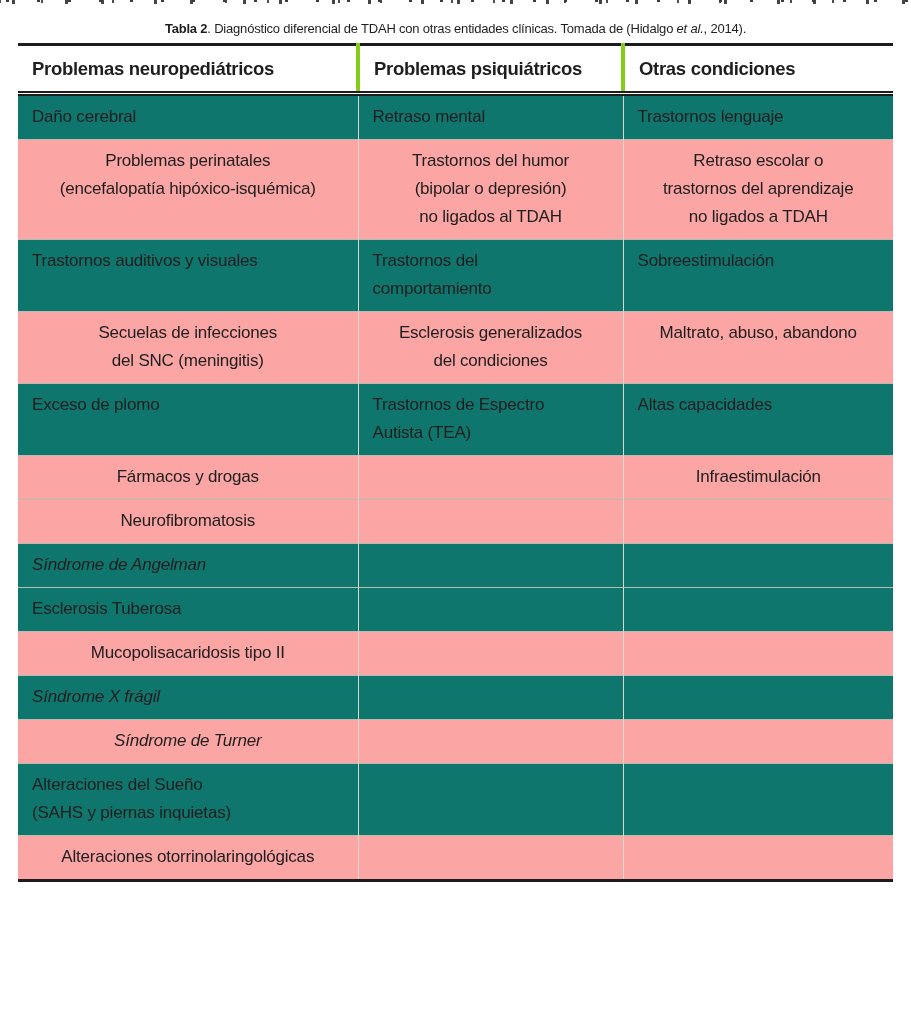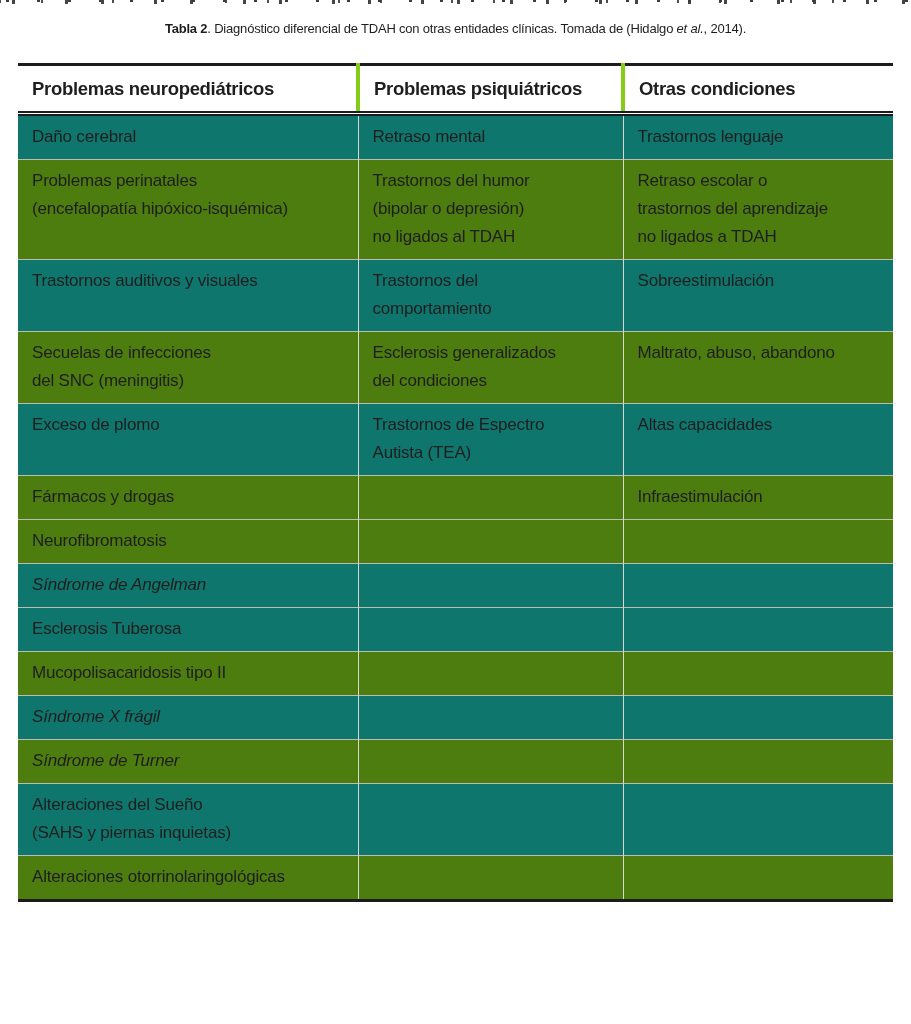"Problemas neuropediátricos" table.diff-table { top: 63px -> 43px }
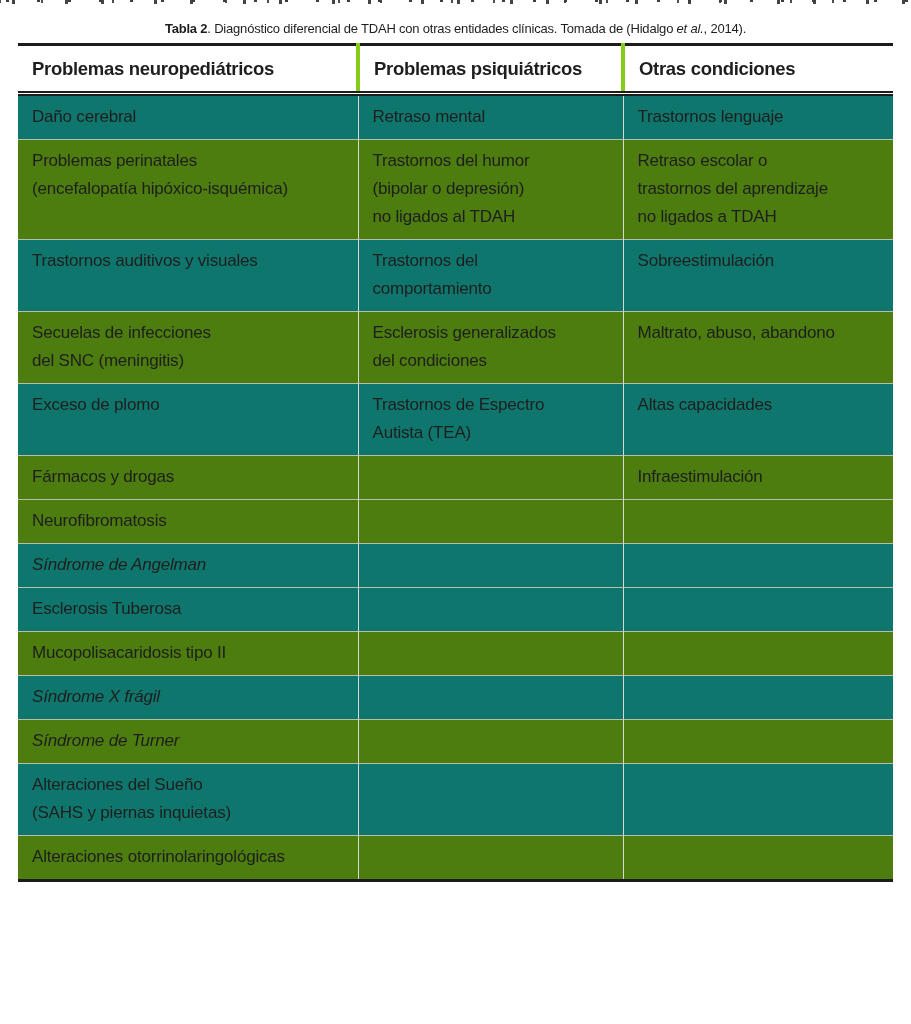"Problemas perinatales" tbody tr.green td { background: #4d7c0f -> #fca5a5; text-align: none -> center }
